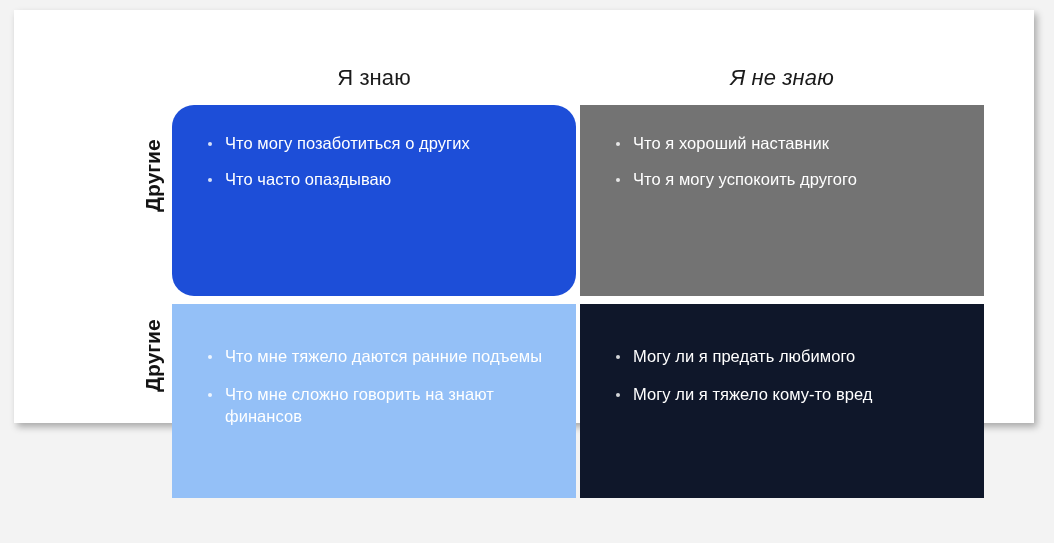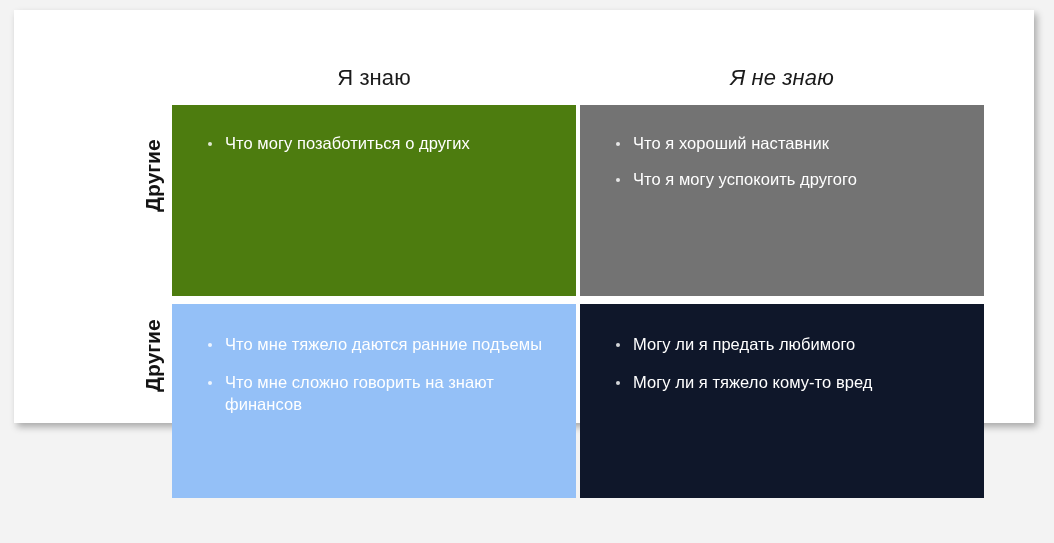"Что могу позаботиться о других" div.quad { background: #4d7c0f -> #1d4ed8; border-radius: none -> 22px }
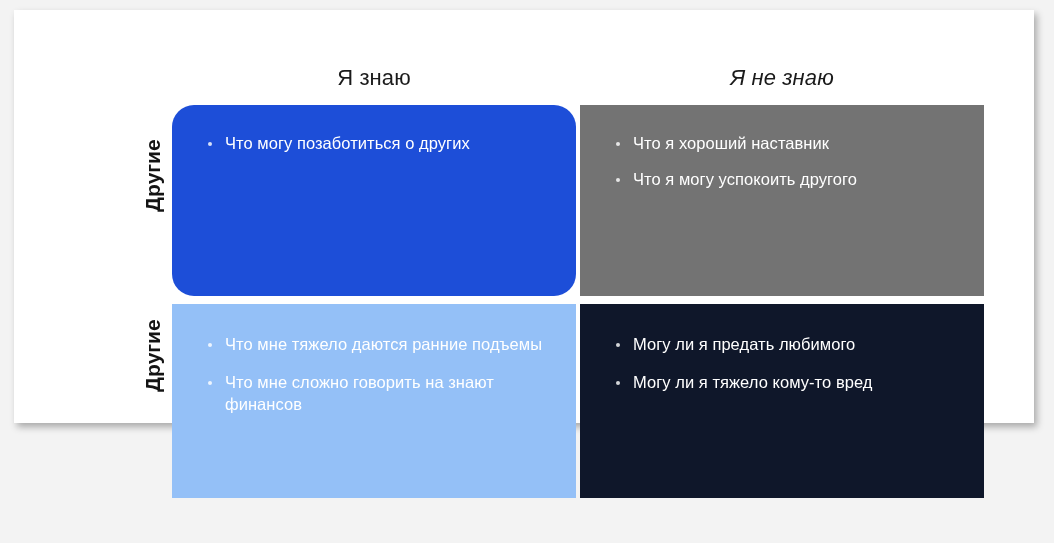"Что часто опаздываю" li { html: none -> <li>Что часто опаздываю</li> }
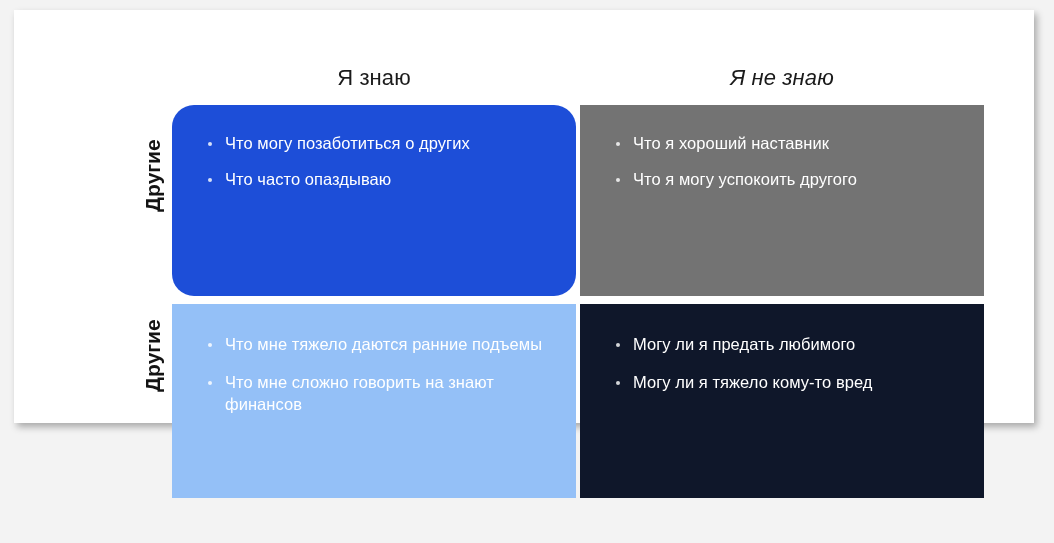"Что мне тяжело даются ранние" .quad.q-bl, .quad.q-br { padding-top: 30px -> 42px }
